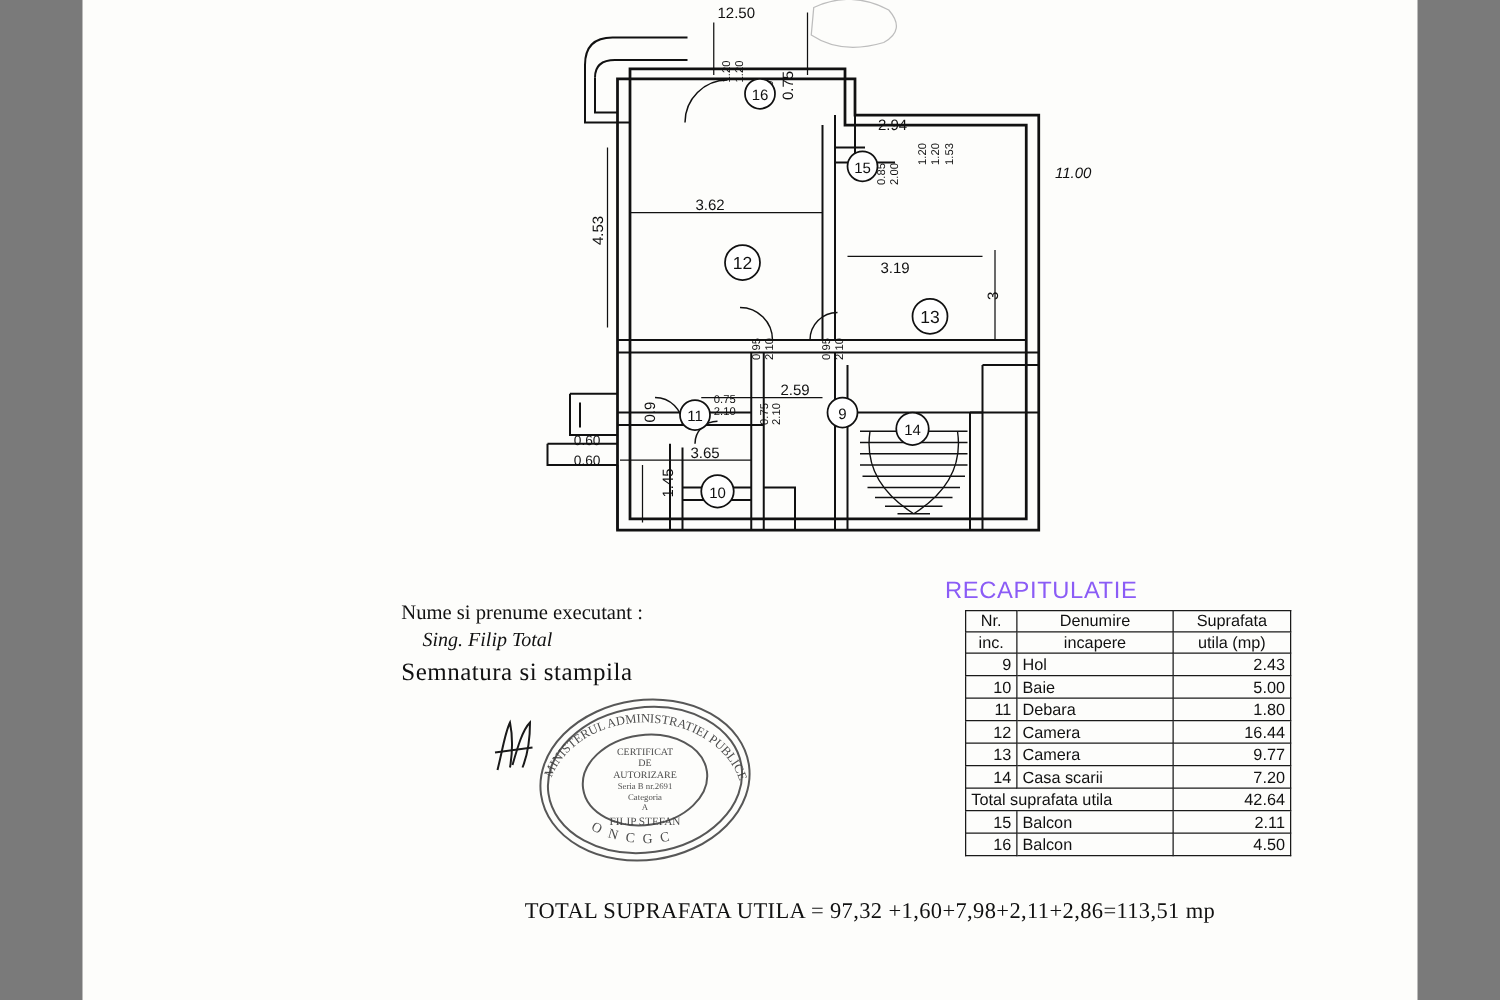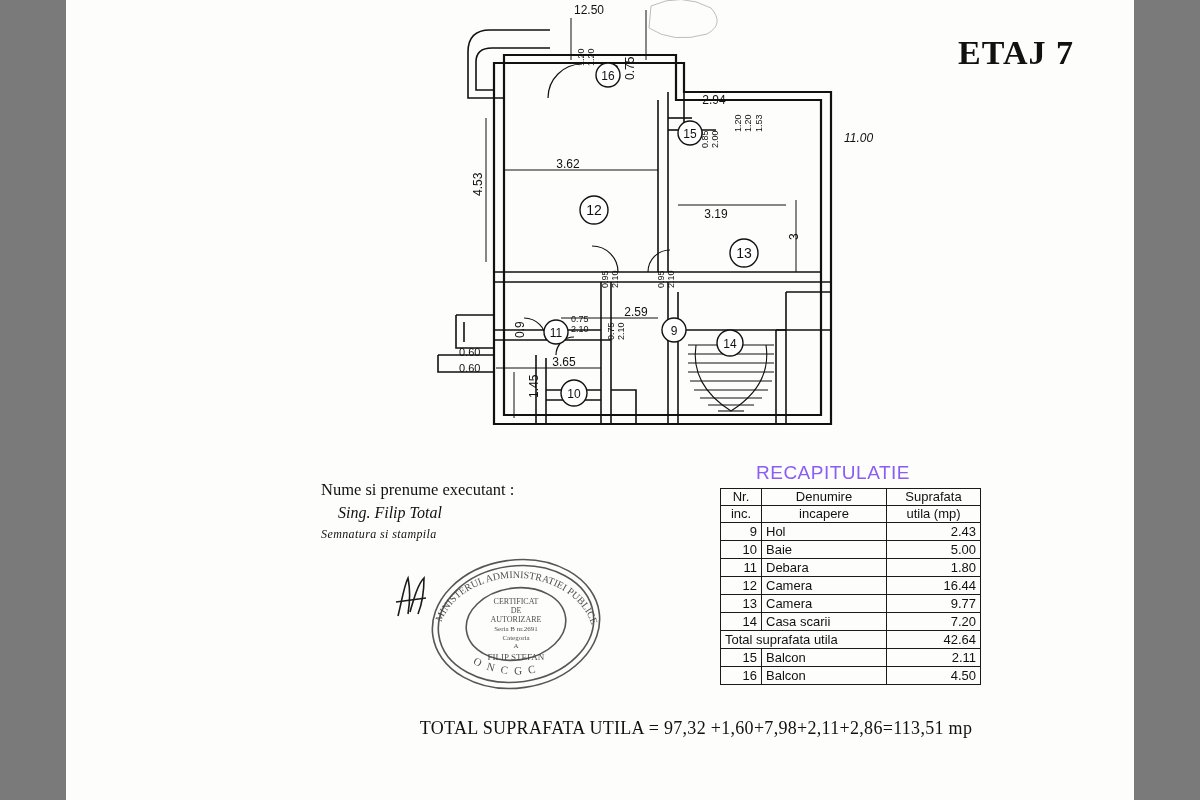"ETAJ 7" div.etaj-title { html: <div>ETAJ 7</div> -> none }
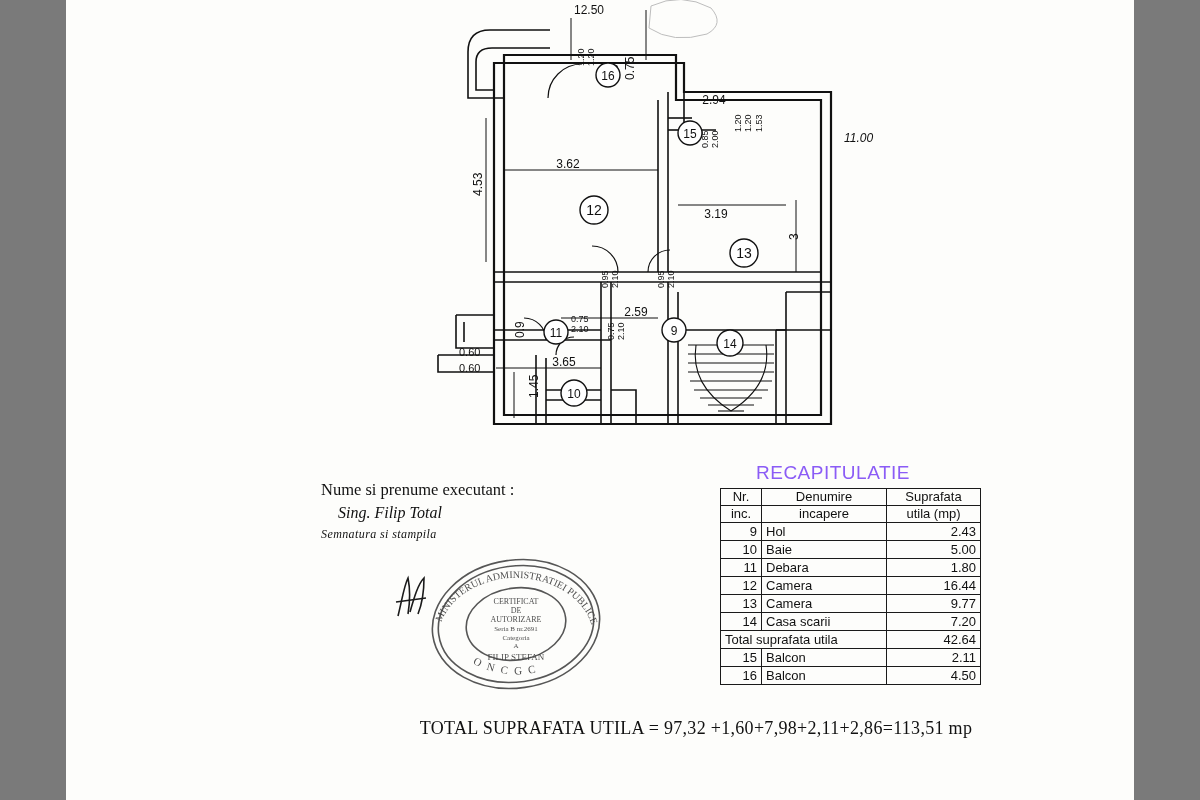"Nr." table.recap { left: 654px -> 706px }
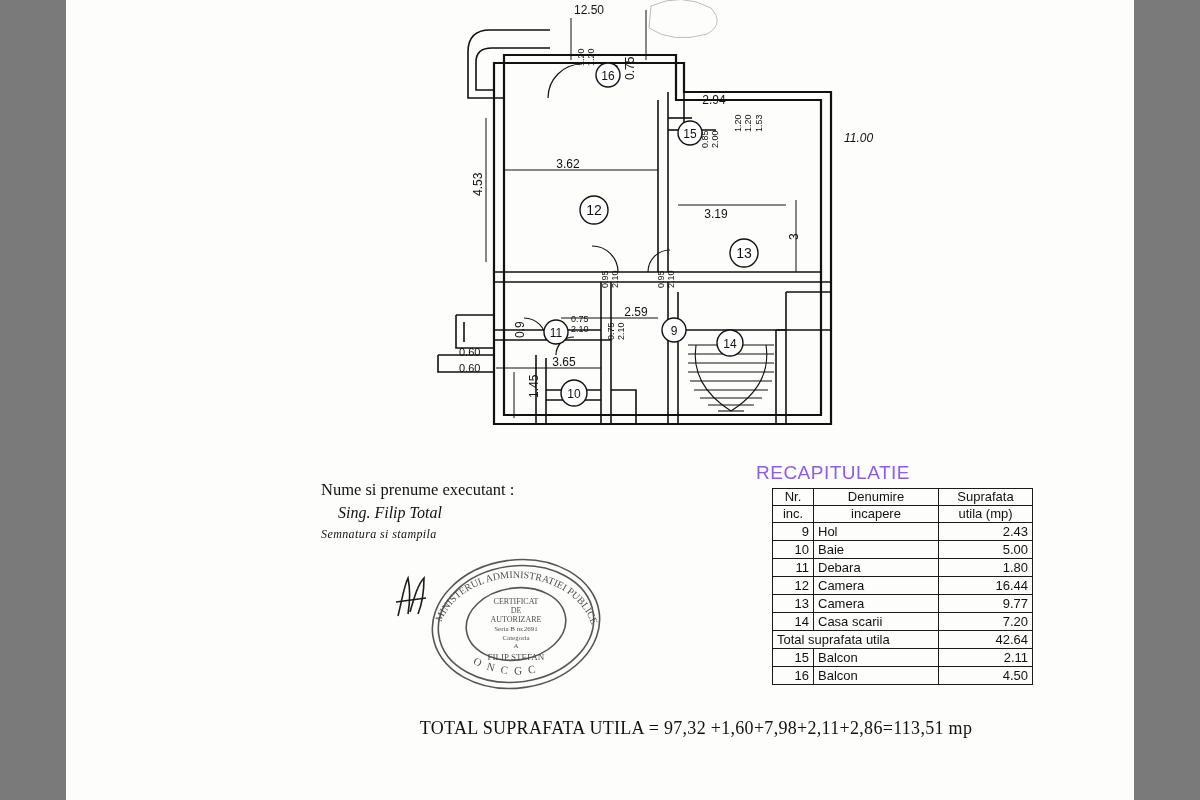"Semnatura si stampila" .exec .l3 { font-size: 12px -> 20px; font-style: italic -> none }
